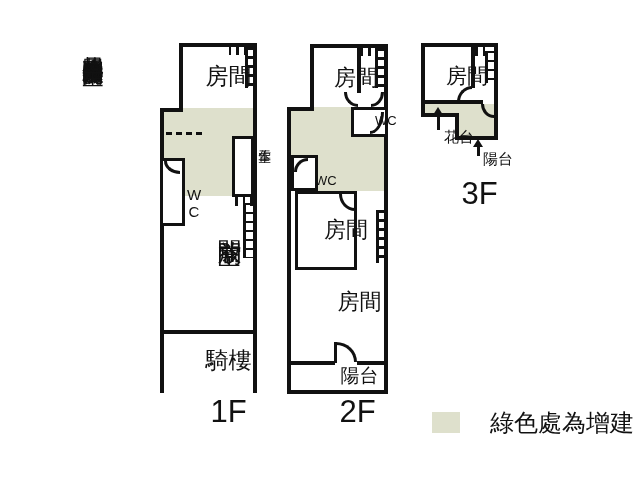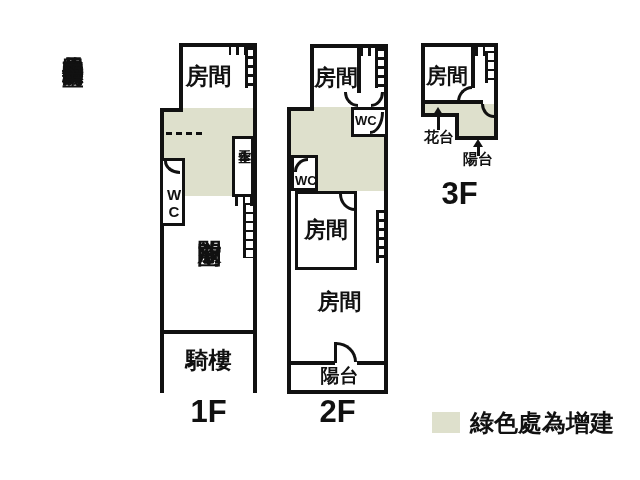"房間" .lbl { font-weight: bold -> normal; margin-left: none -> 20px }
